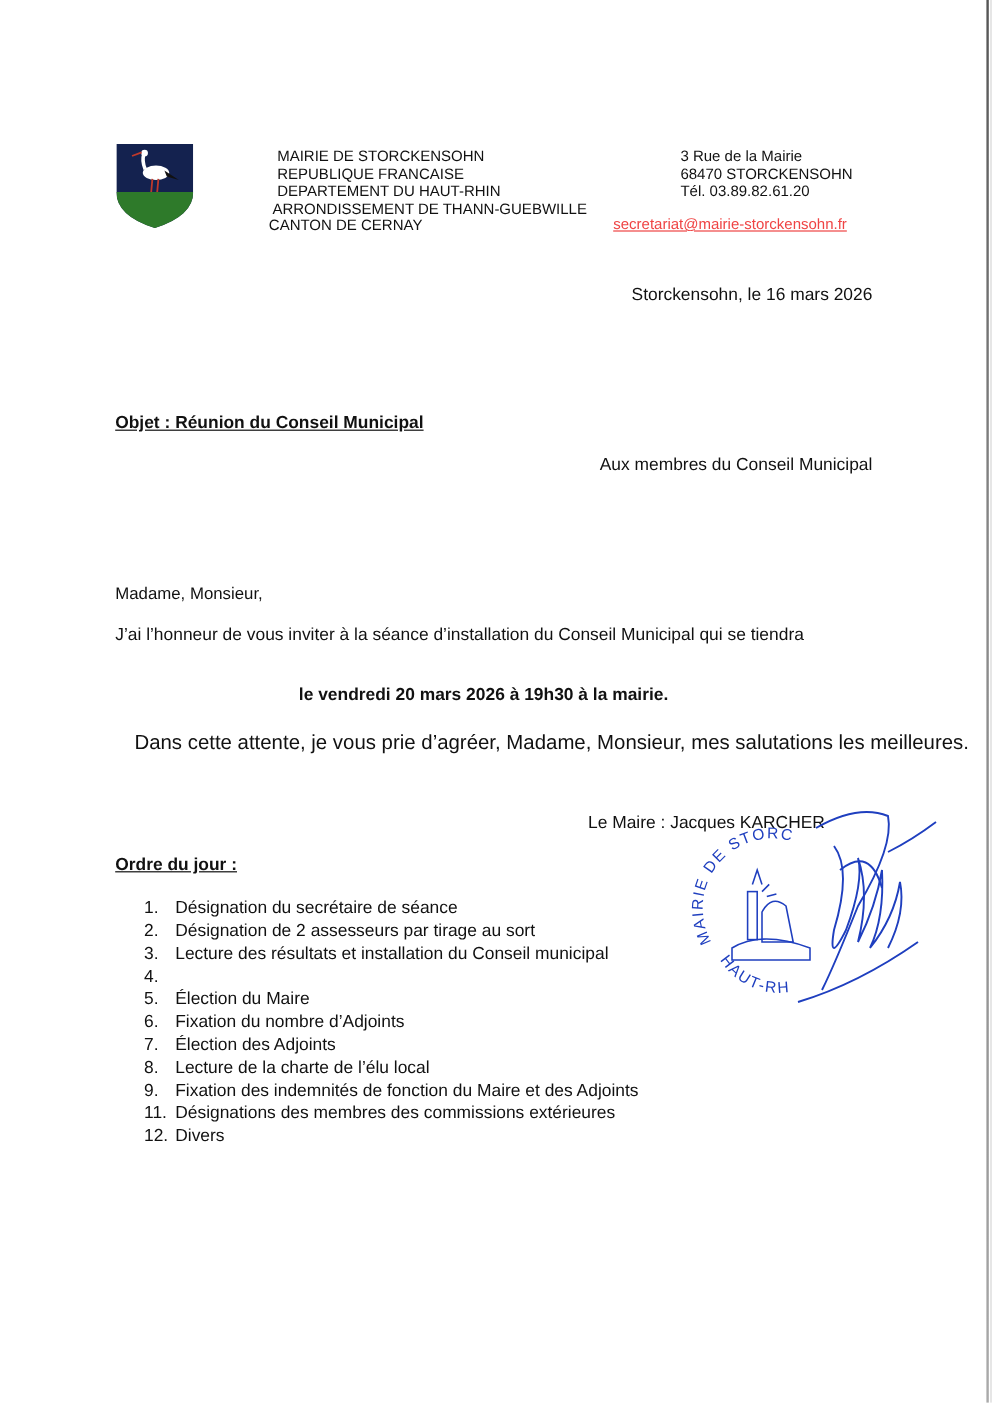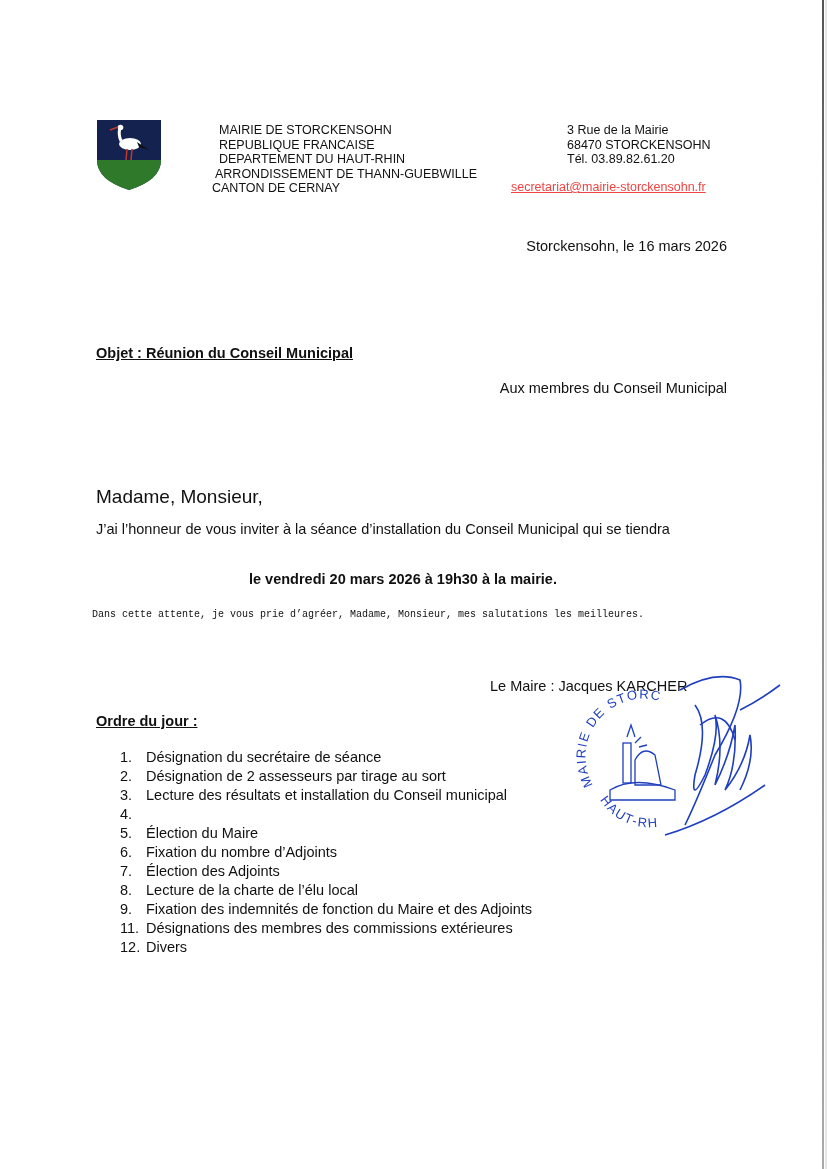"MAIRIE DE STORCKENSOHN" .header-left div { margin-left: none -> 12px }
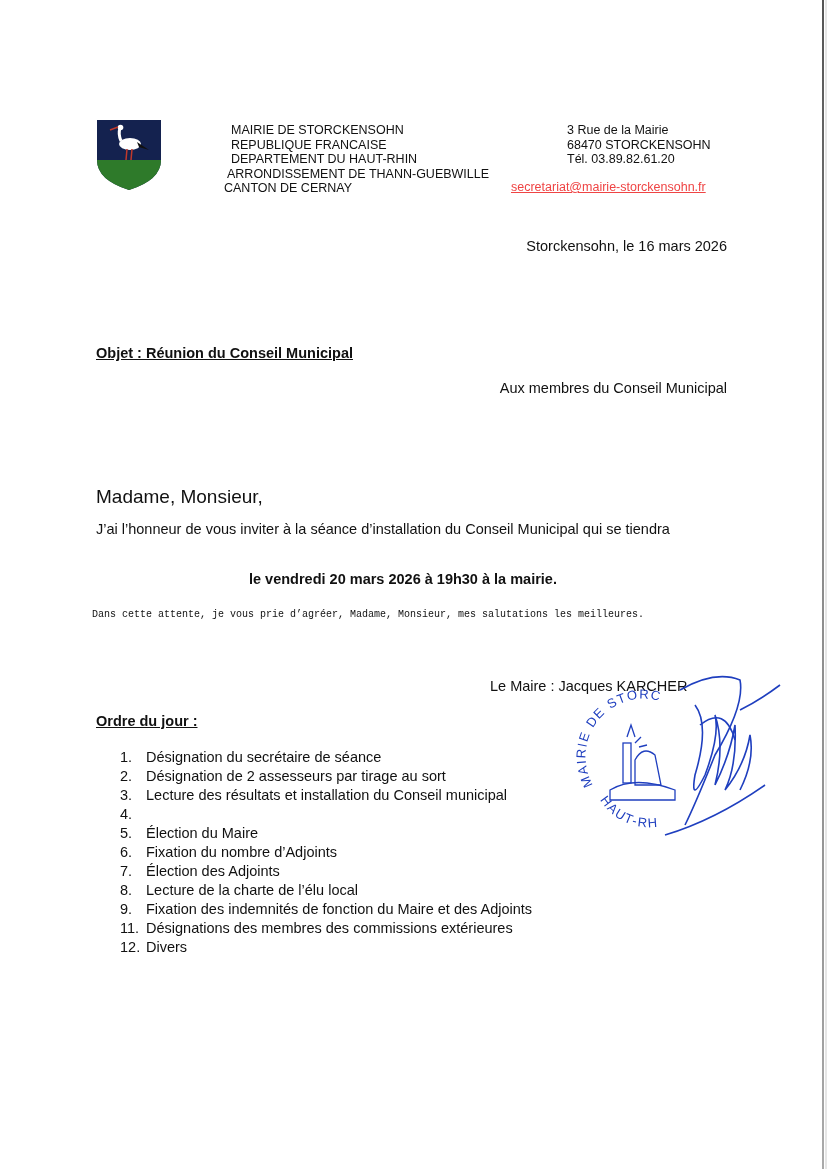"Madame, Monsieur," .salutation { font-size: 19px -> 14px }
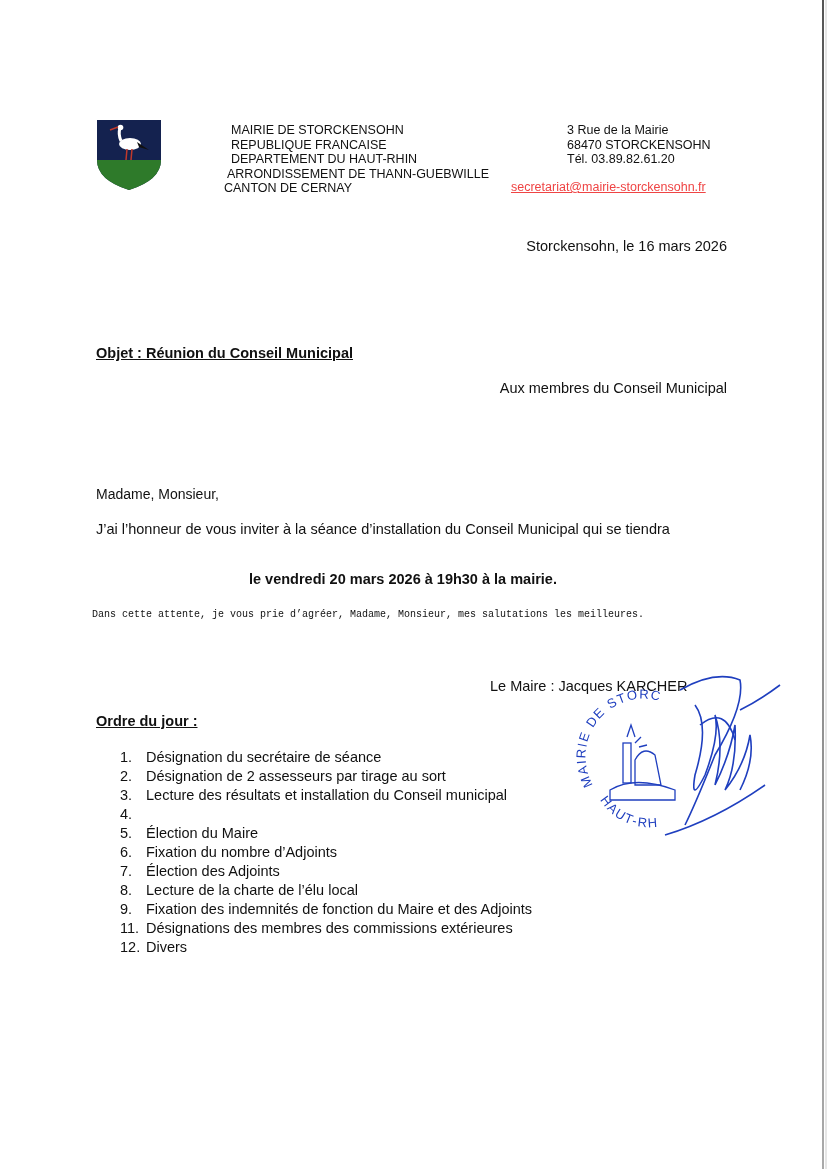"Dans cette attente, je vous" .para2 { font-family: Liberation Mono, monospace -> none; font-size: 10px -> 17px; left: 92px -> 112px }
